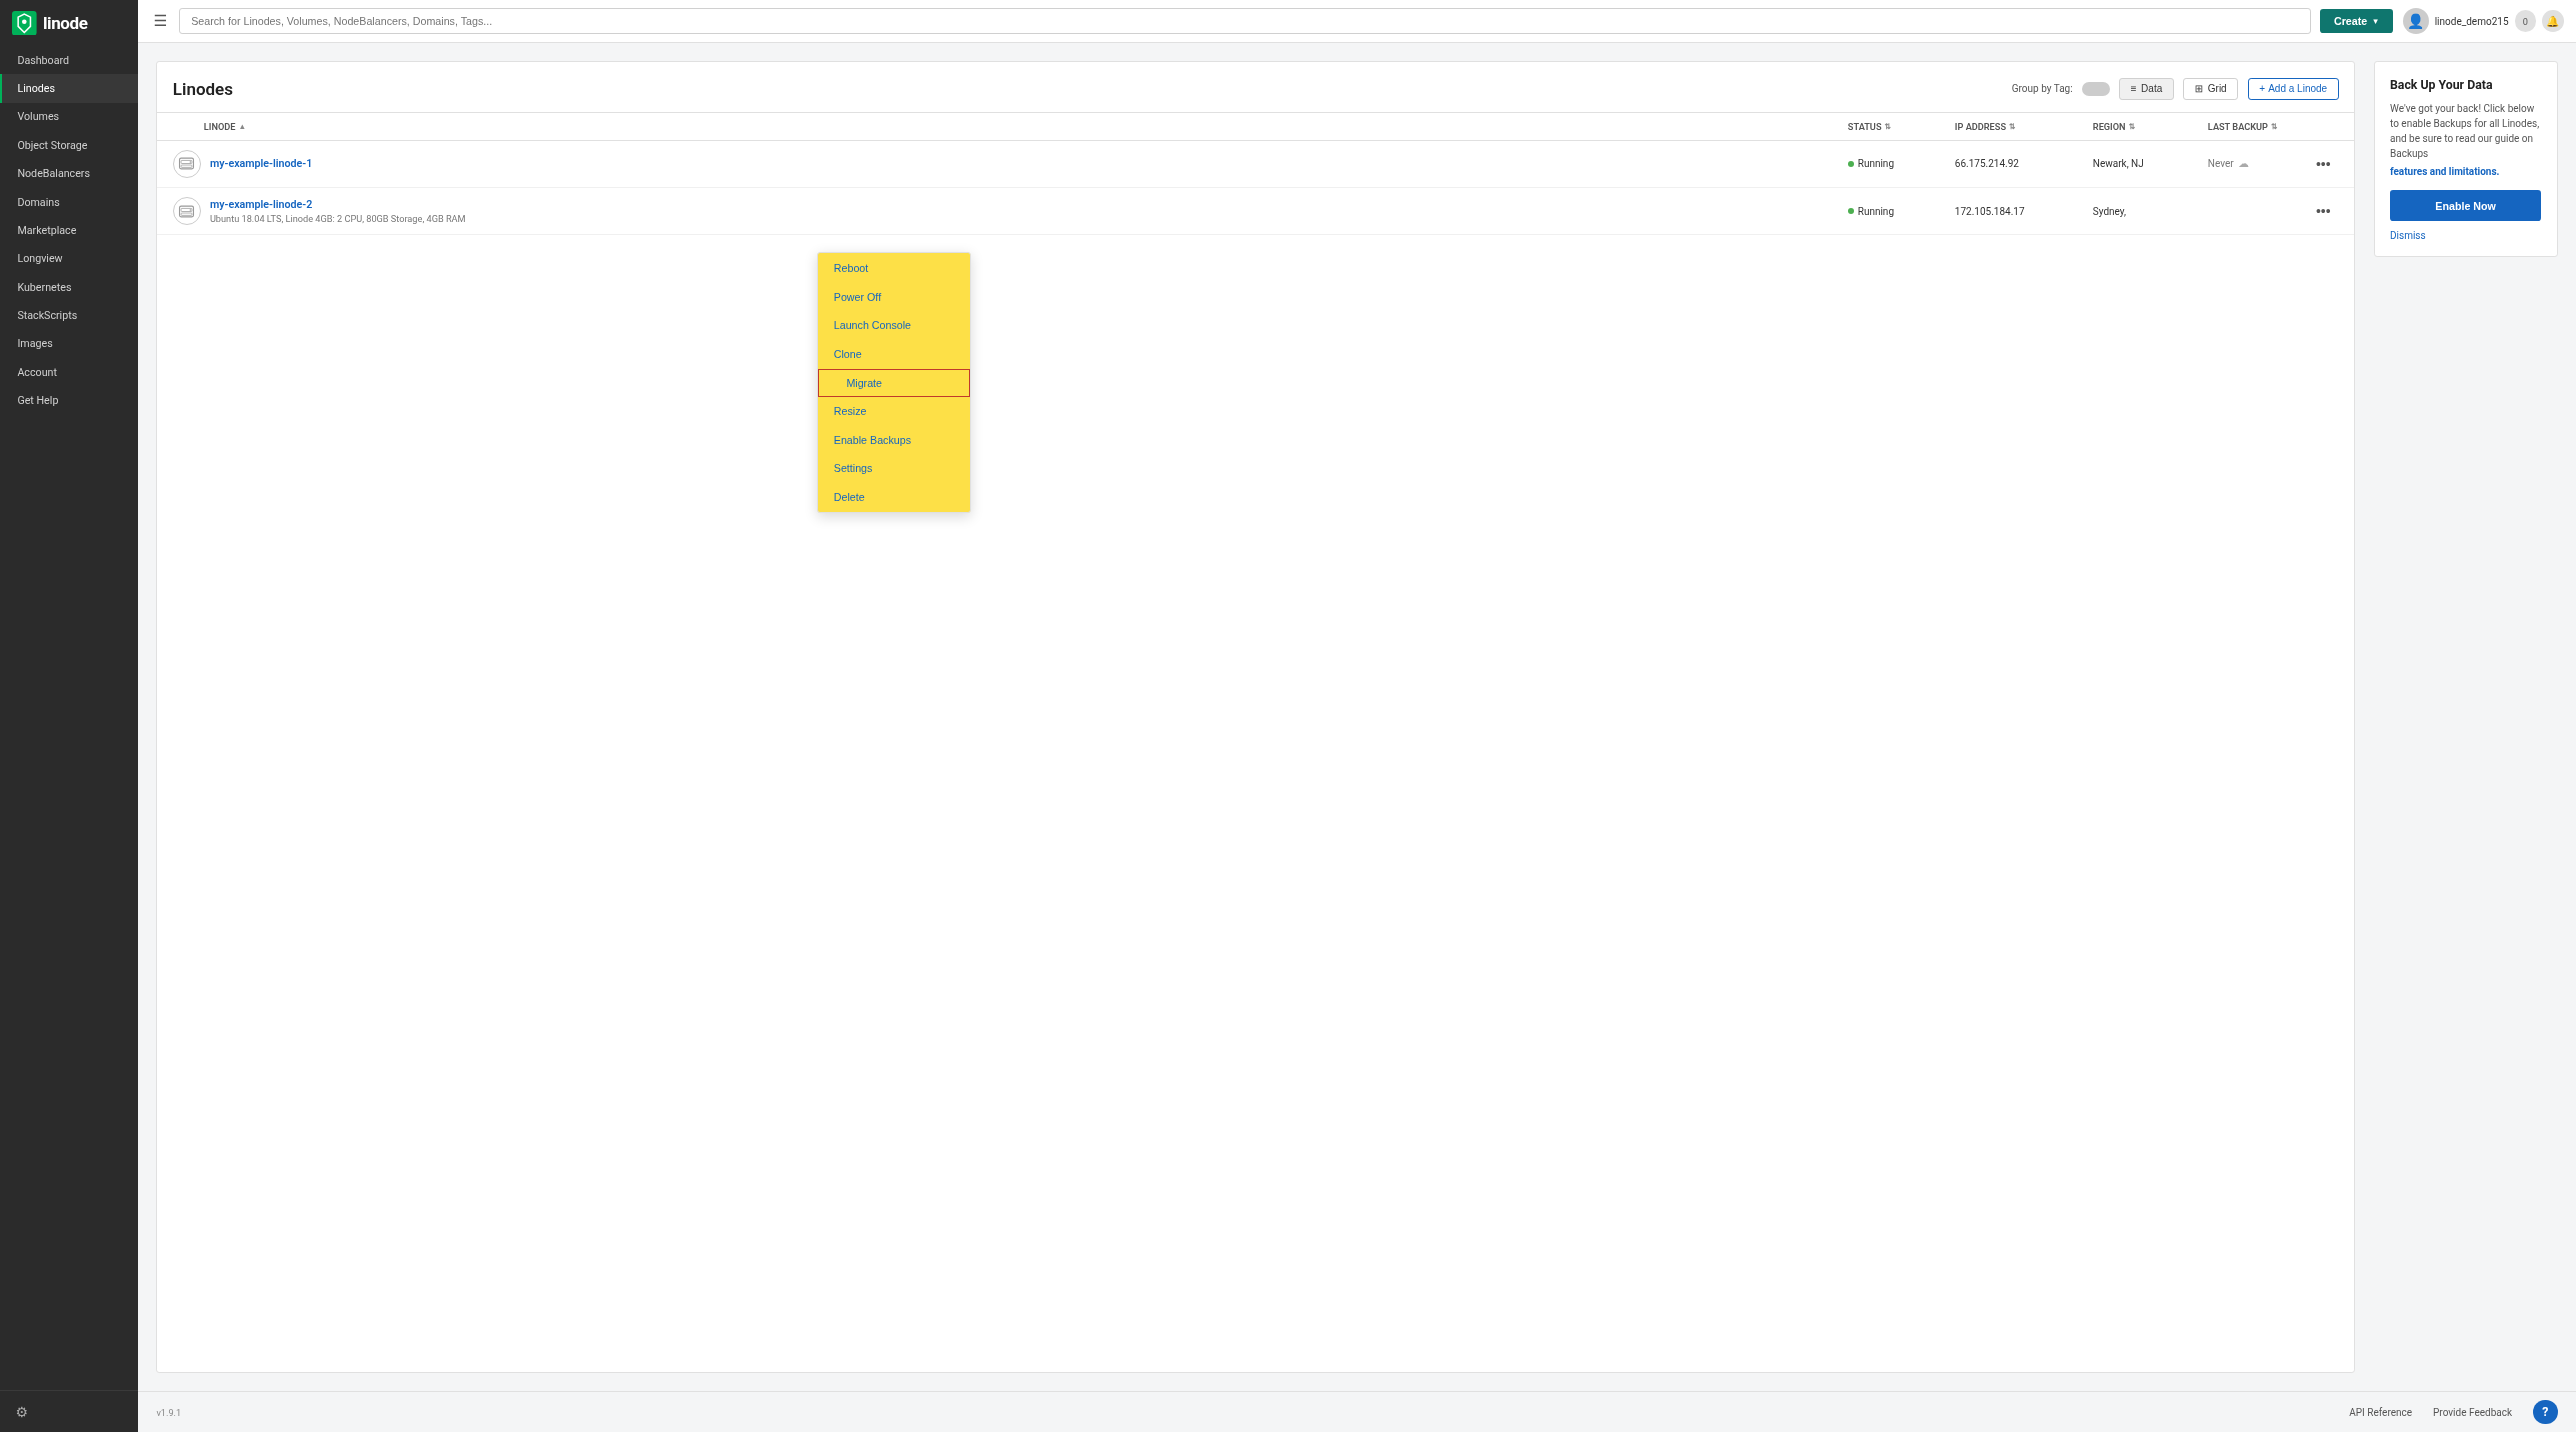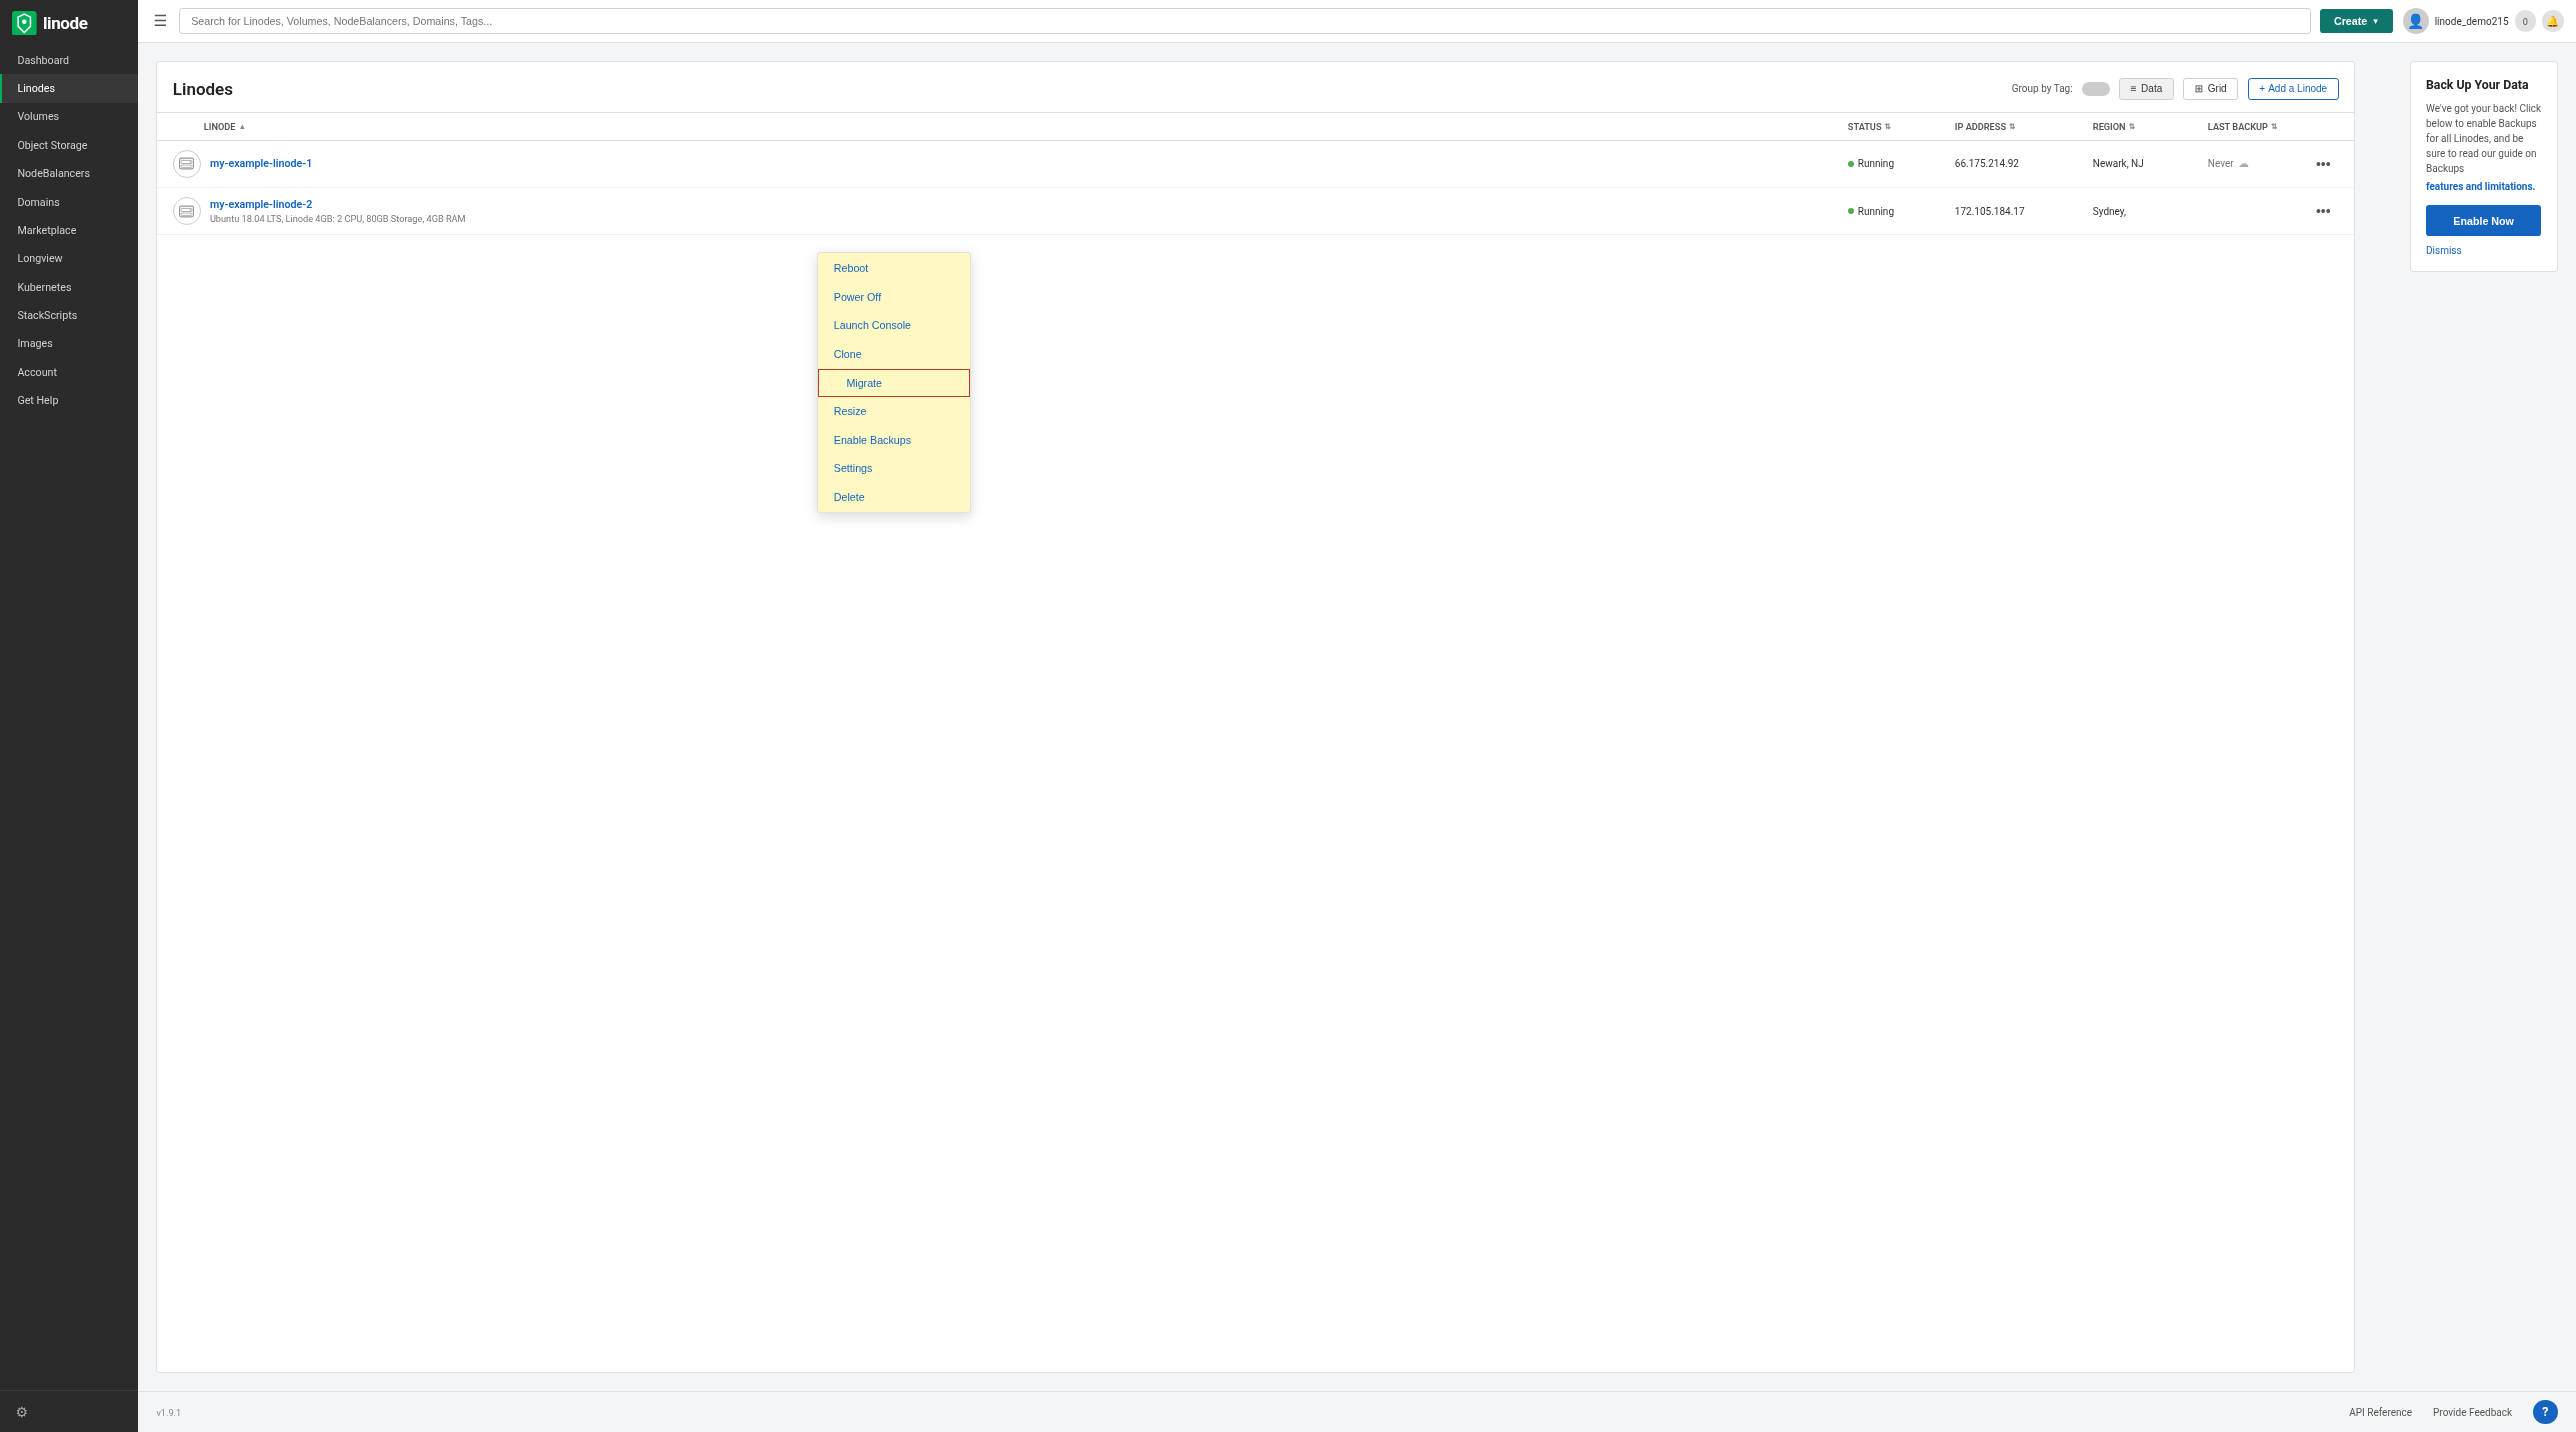"Back Up Your Data" .backup-card { margin-left: 36px -> none }
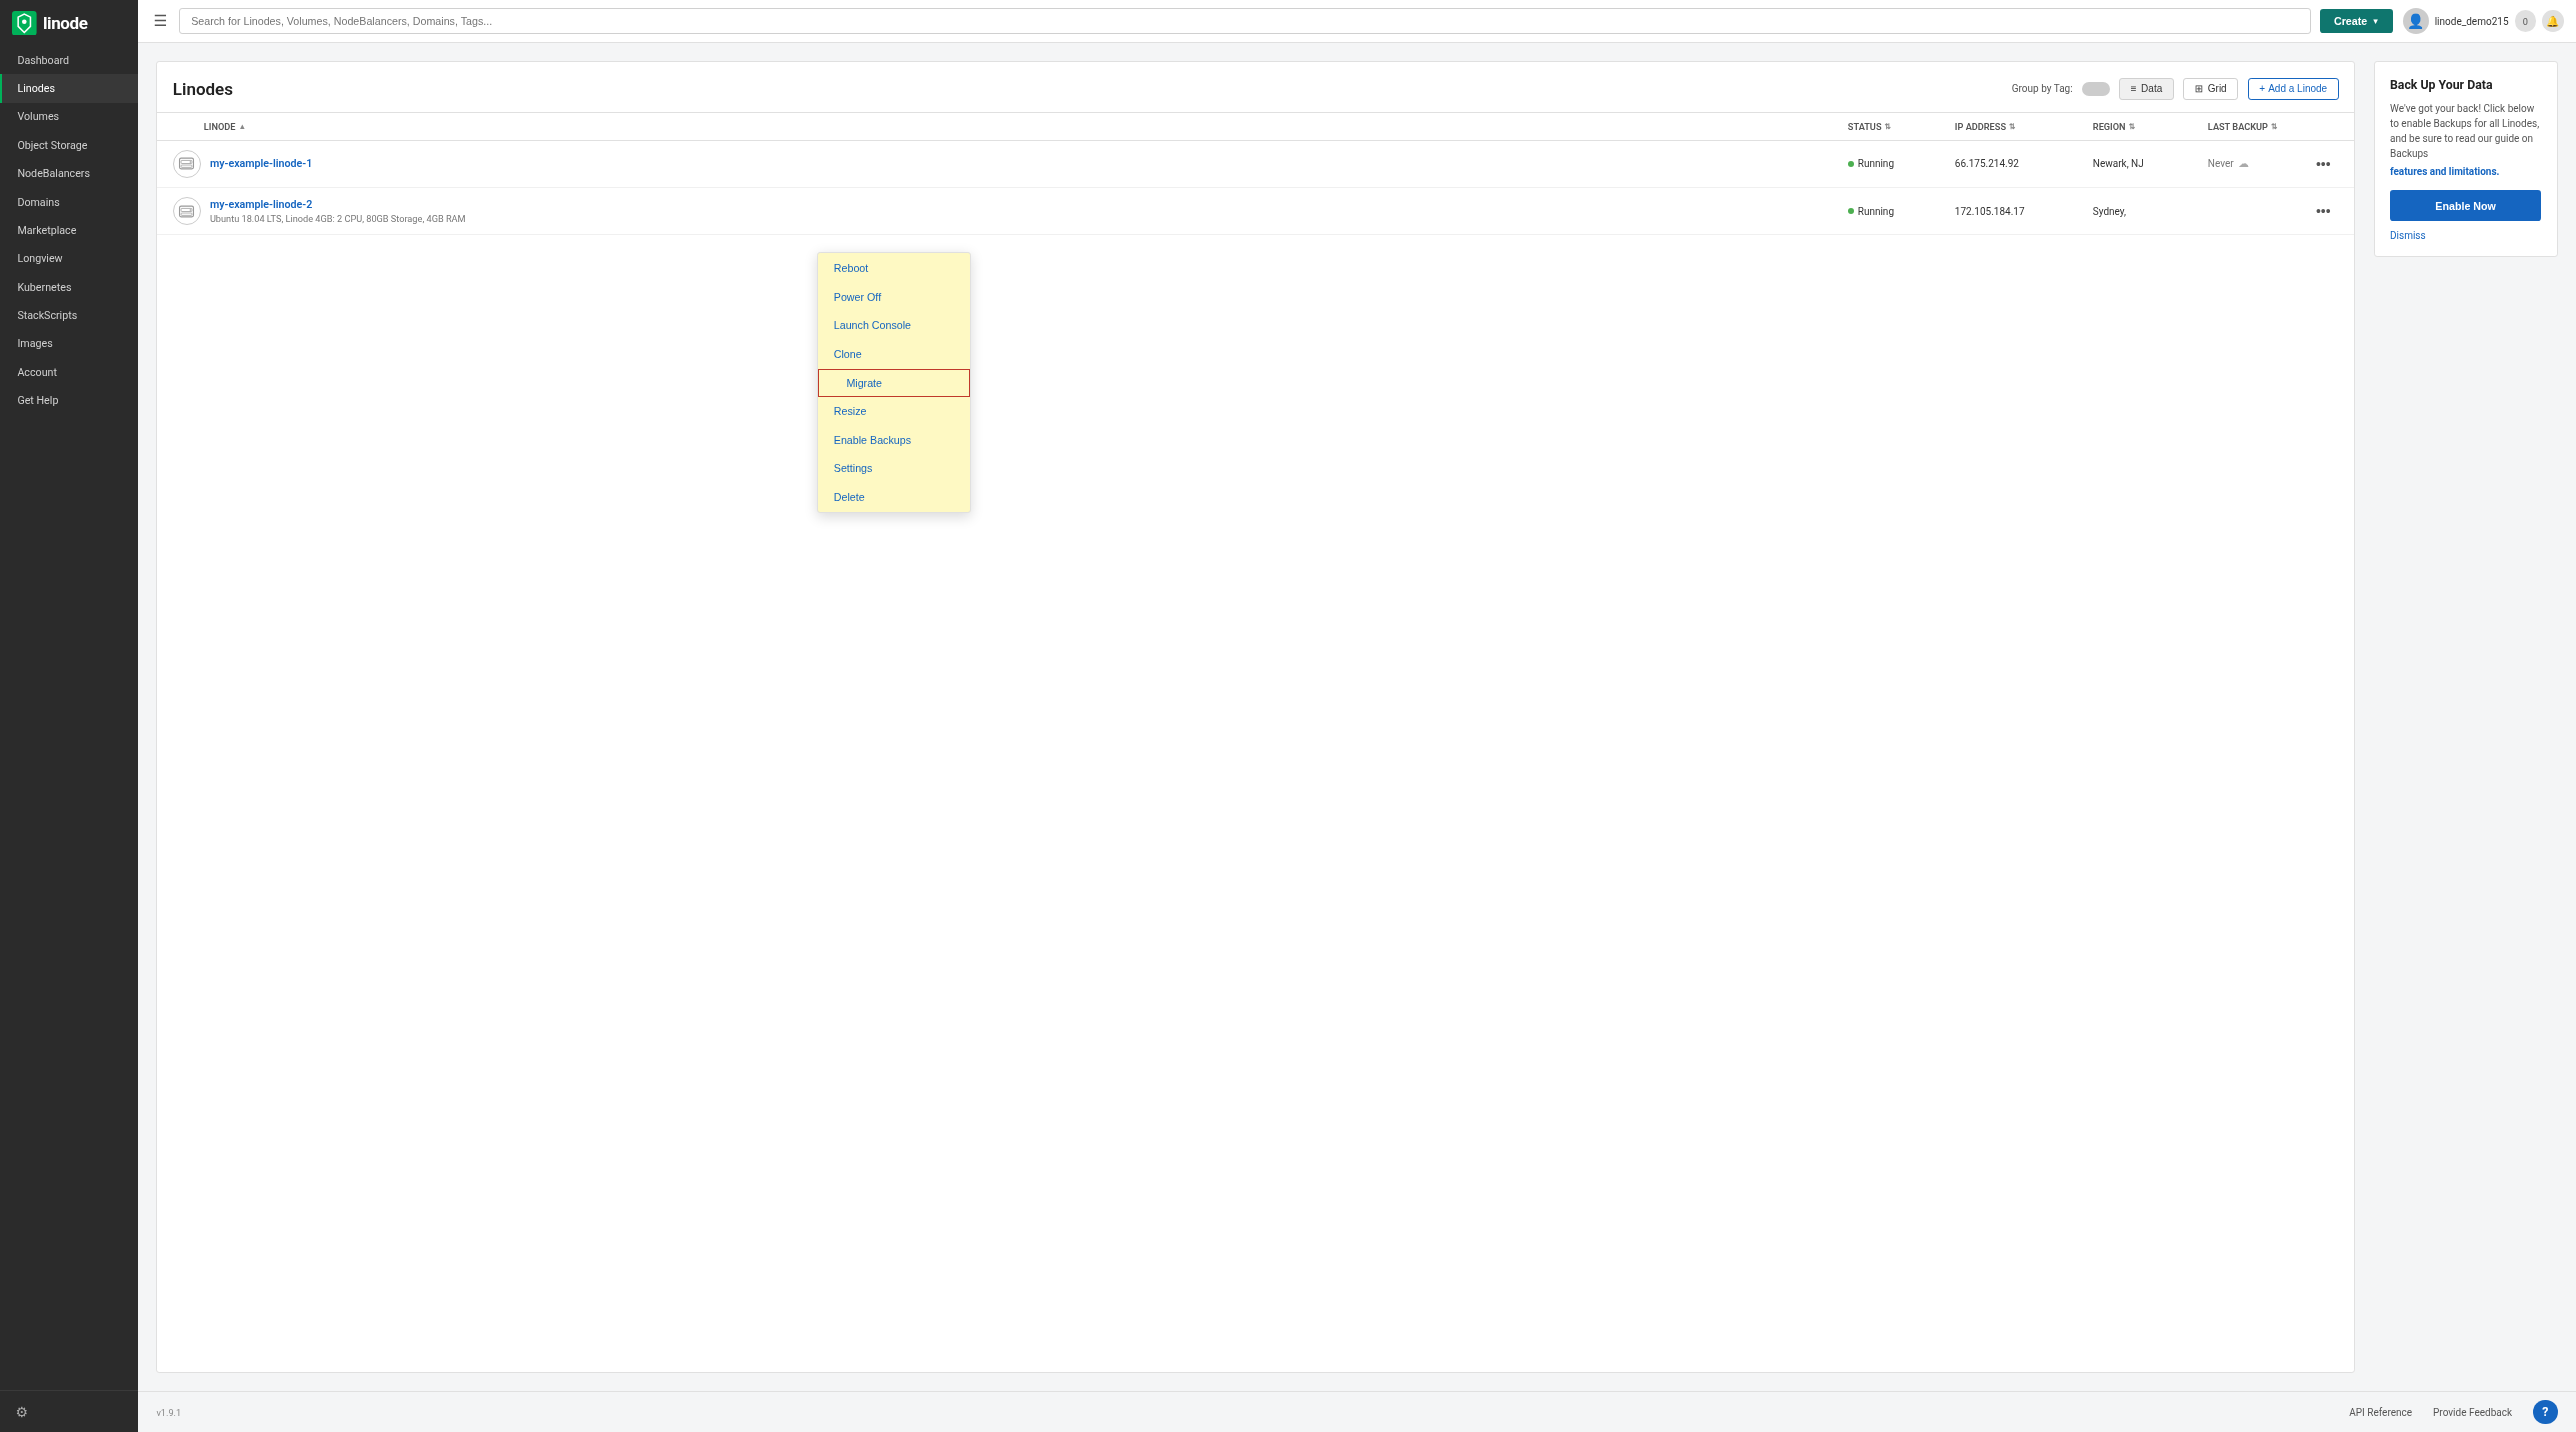"Reboot" .dropdown-menu { background: #fef9c3 -> #fde047 }
